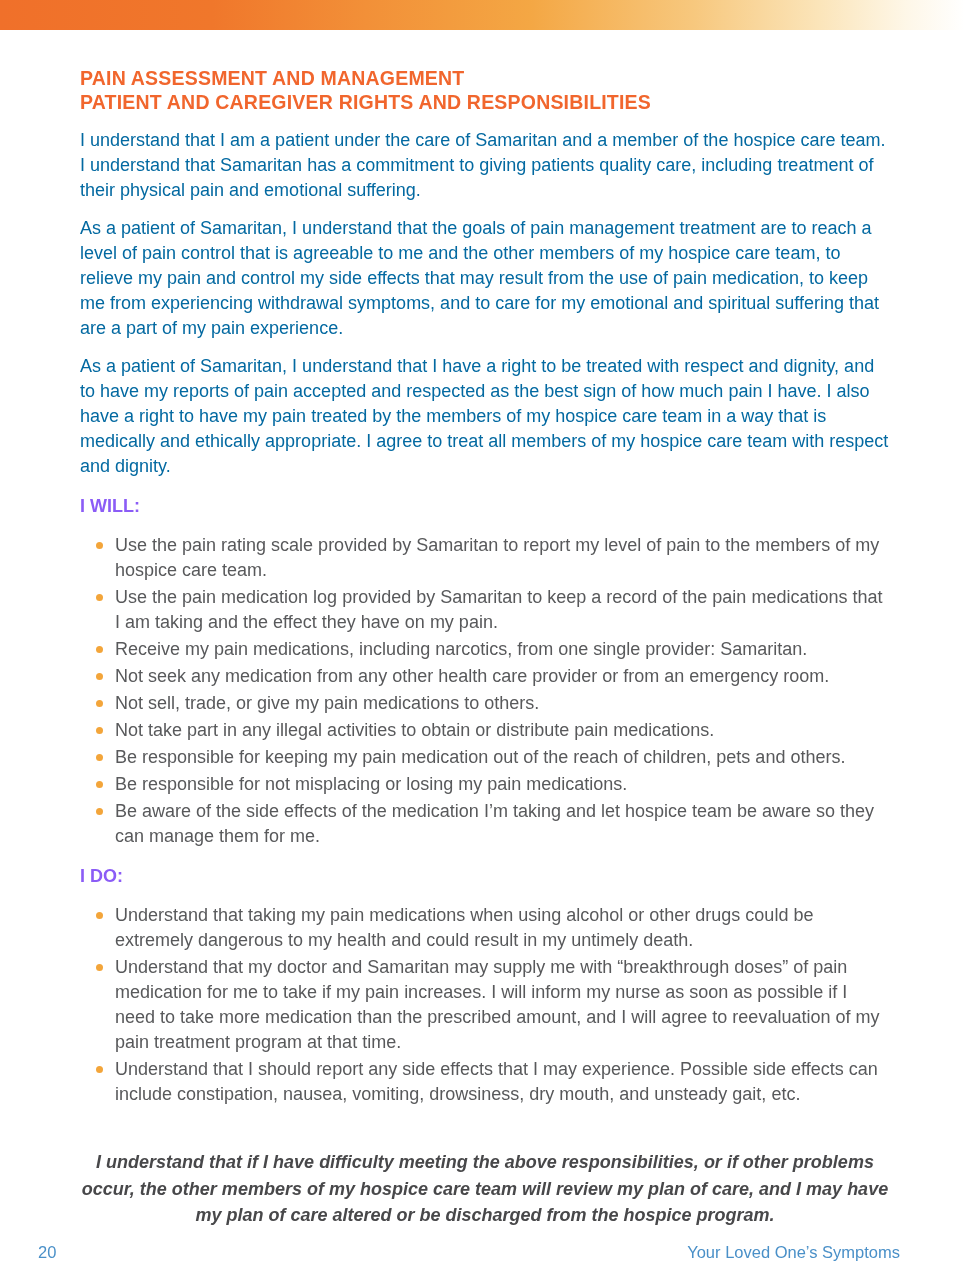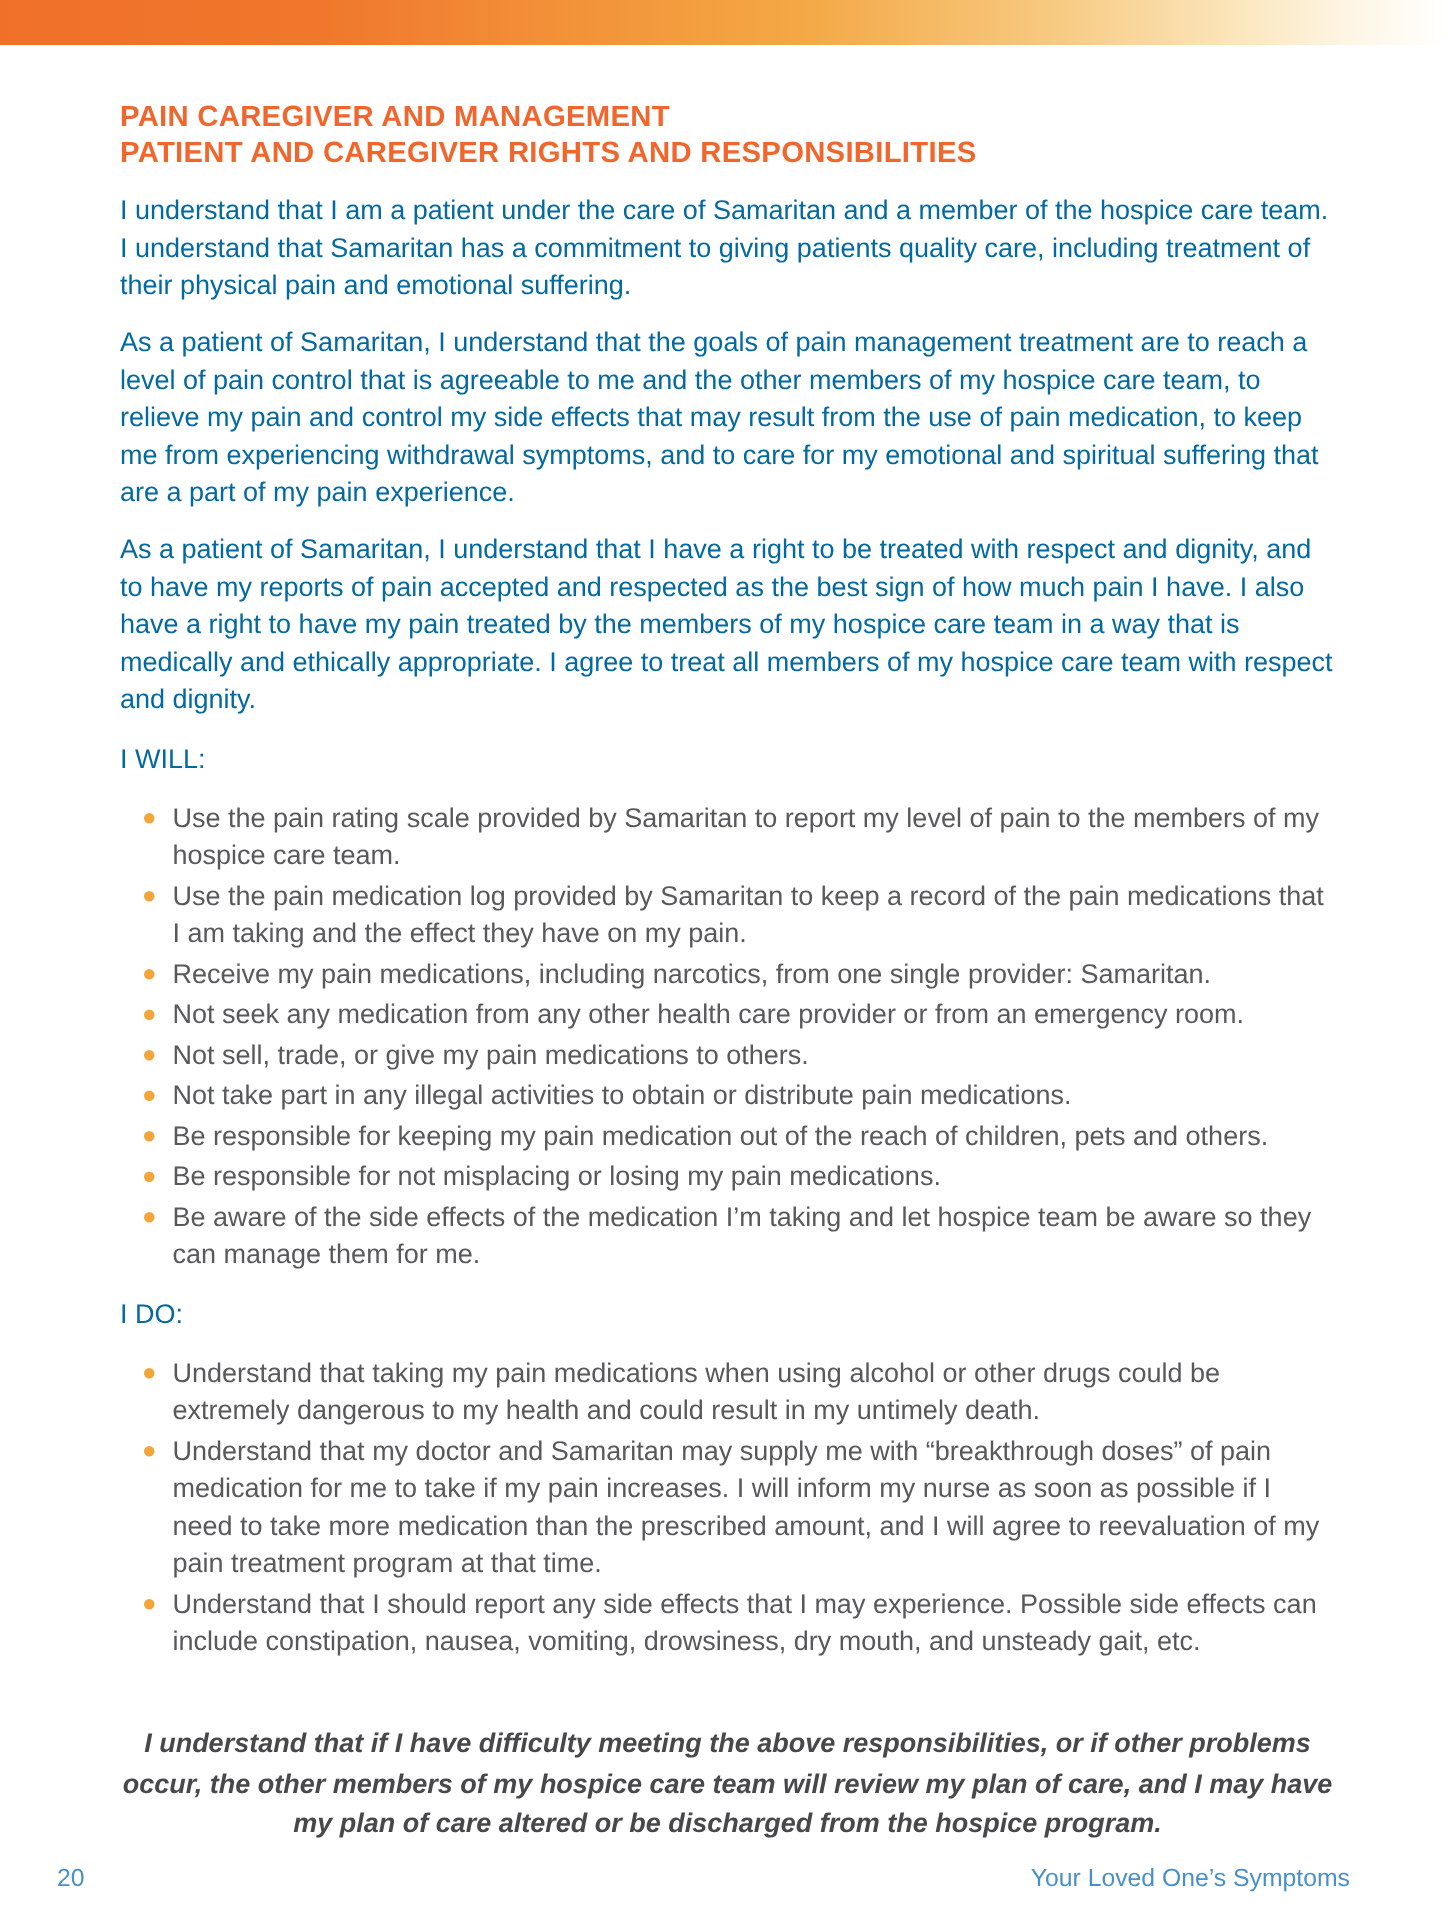"PAIN CAREGIVER AND MANAGEMENT" span { text: CAREGIVER -> ASSESSMENT }
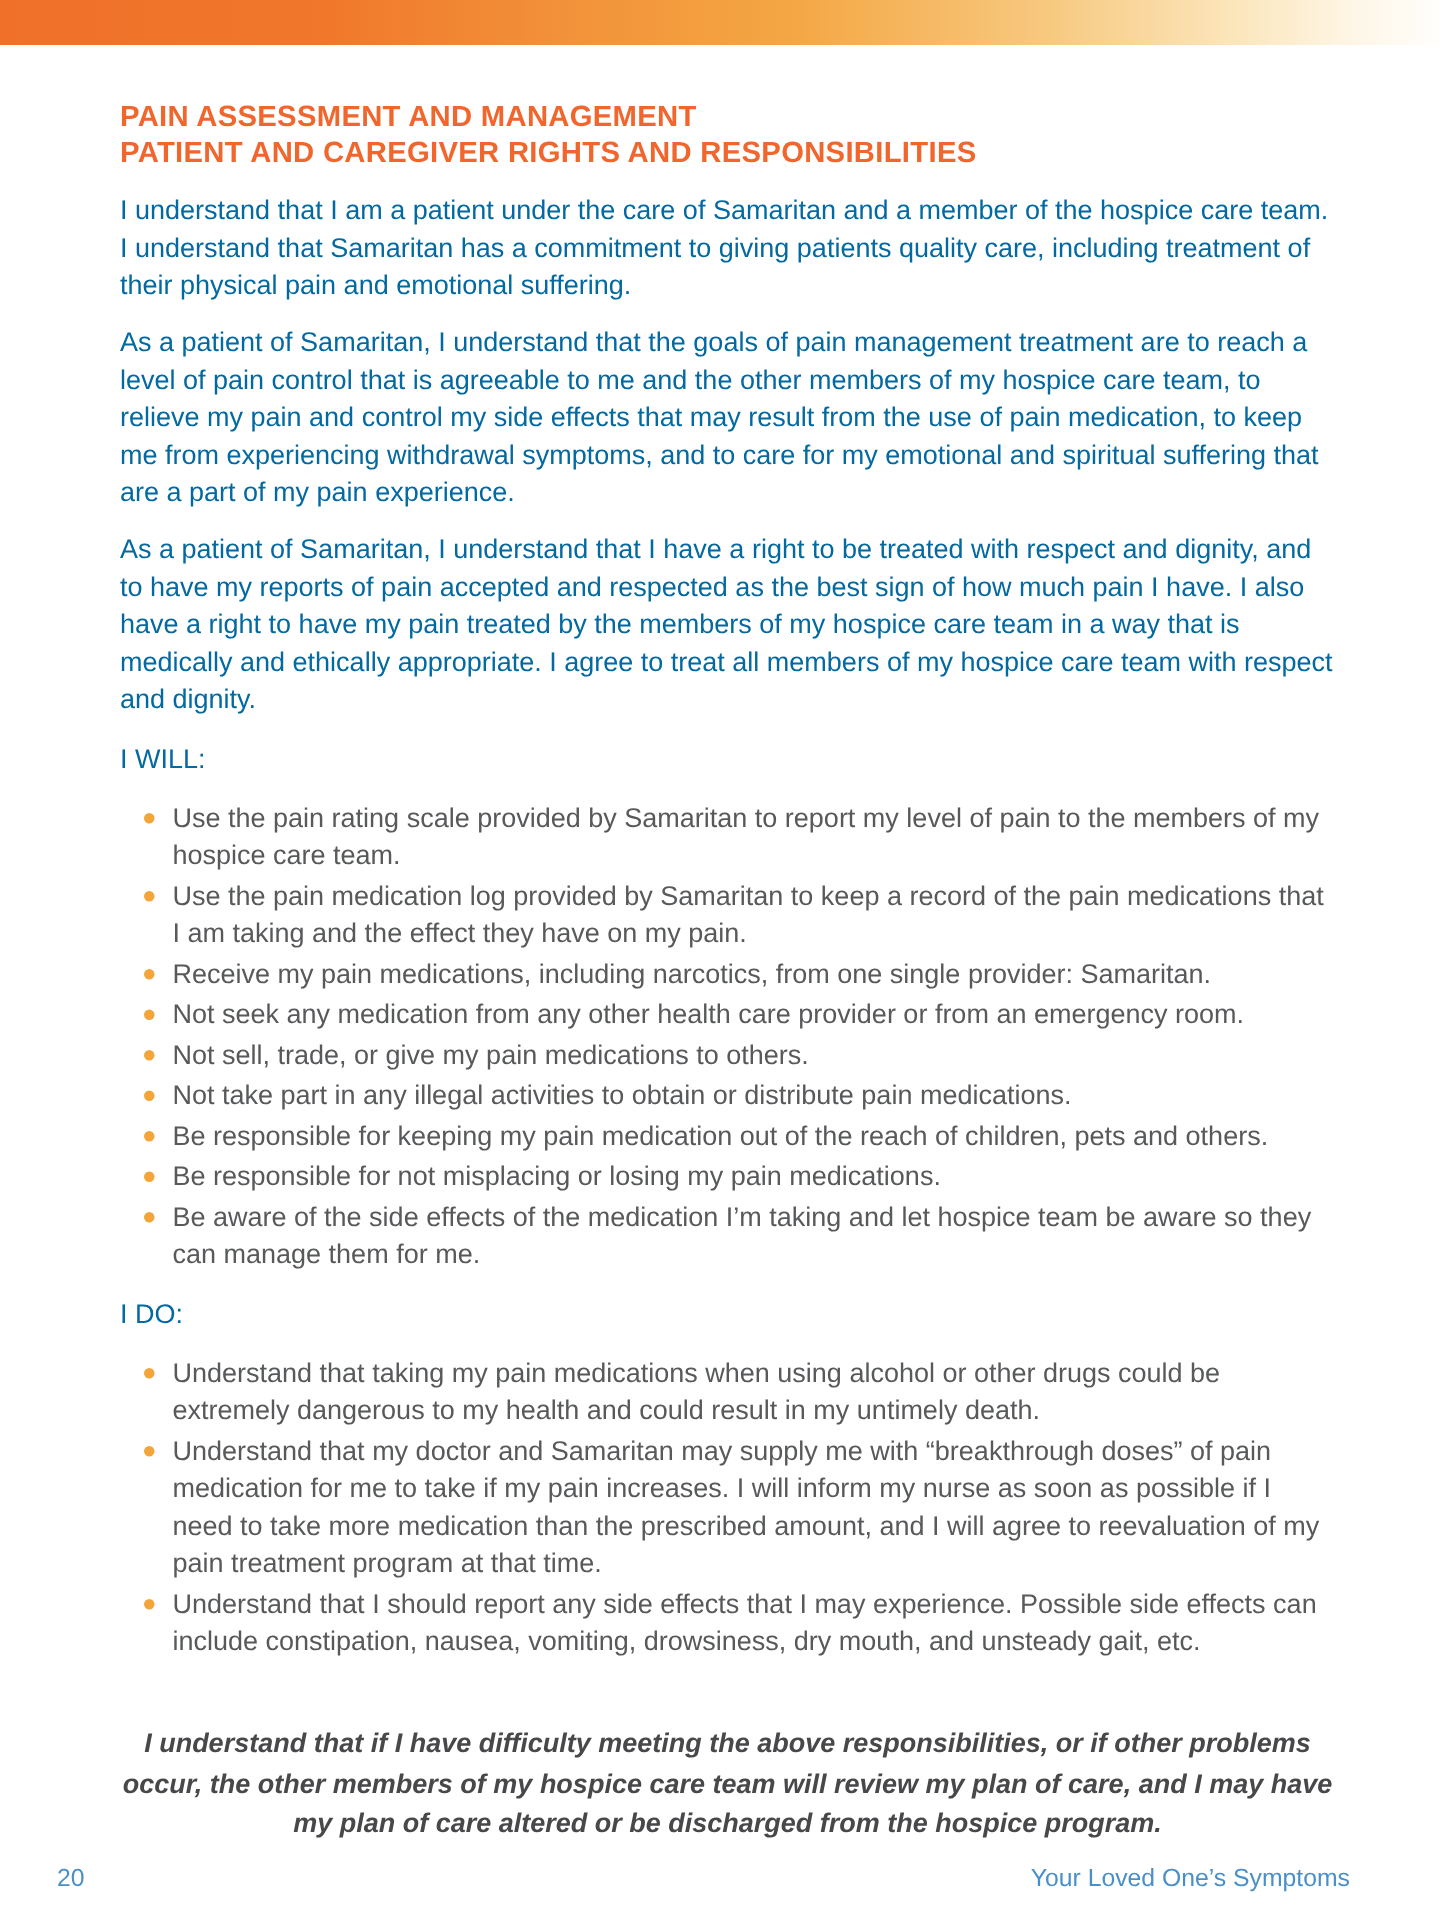"I WILL:" .section-heading { color: #0369a1 -> #8b5cf6; font-weight: normal -> bold }
